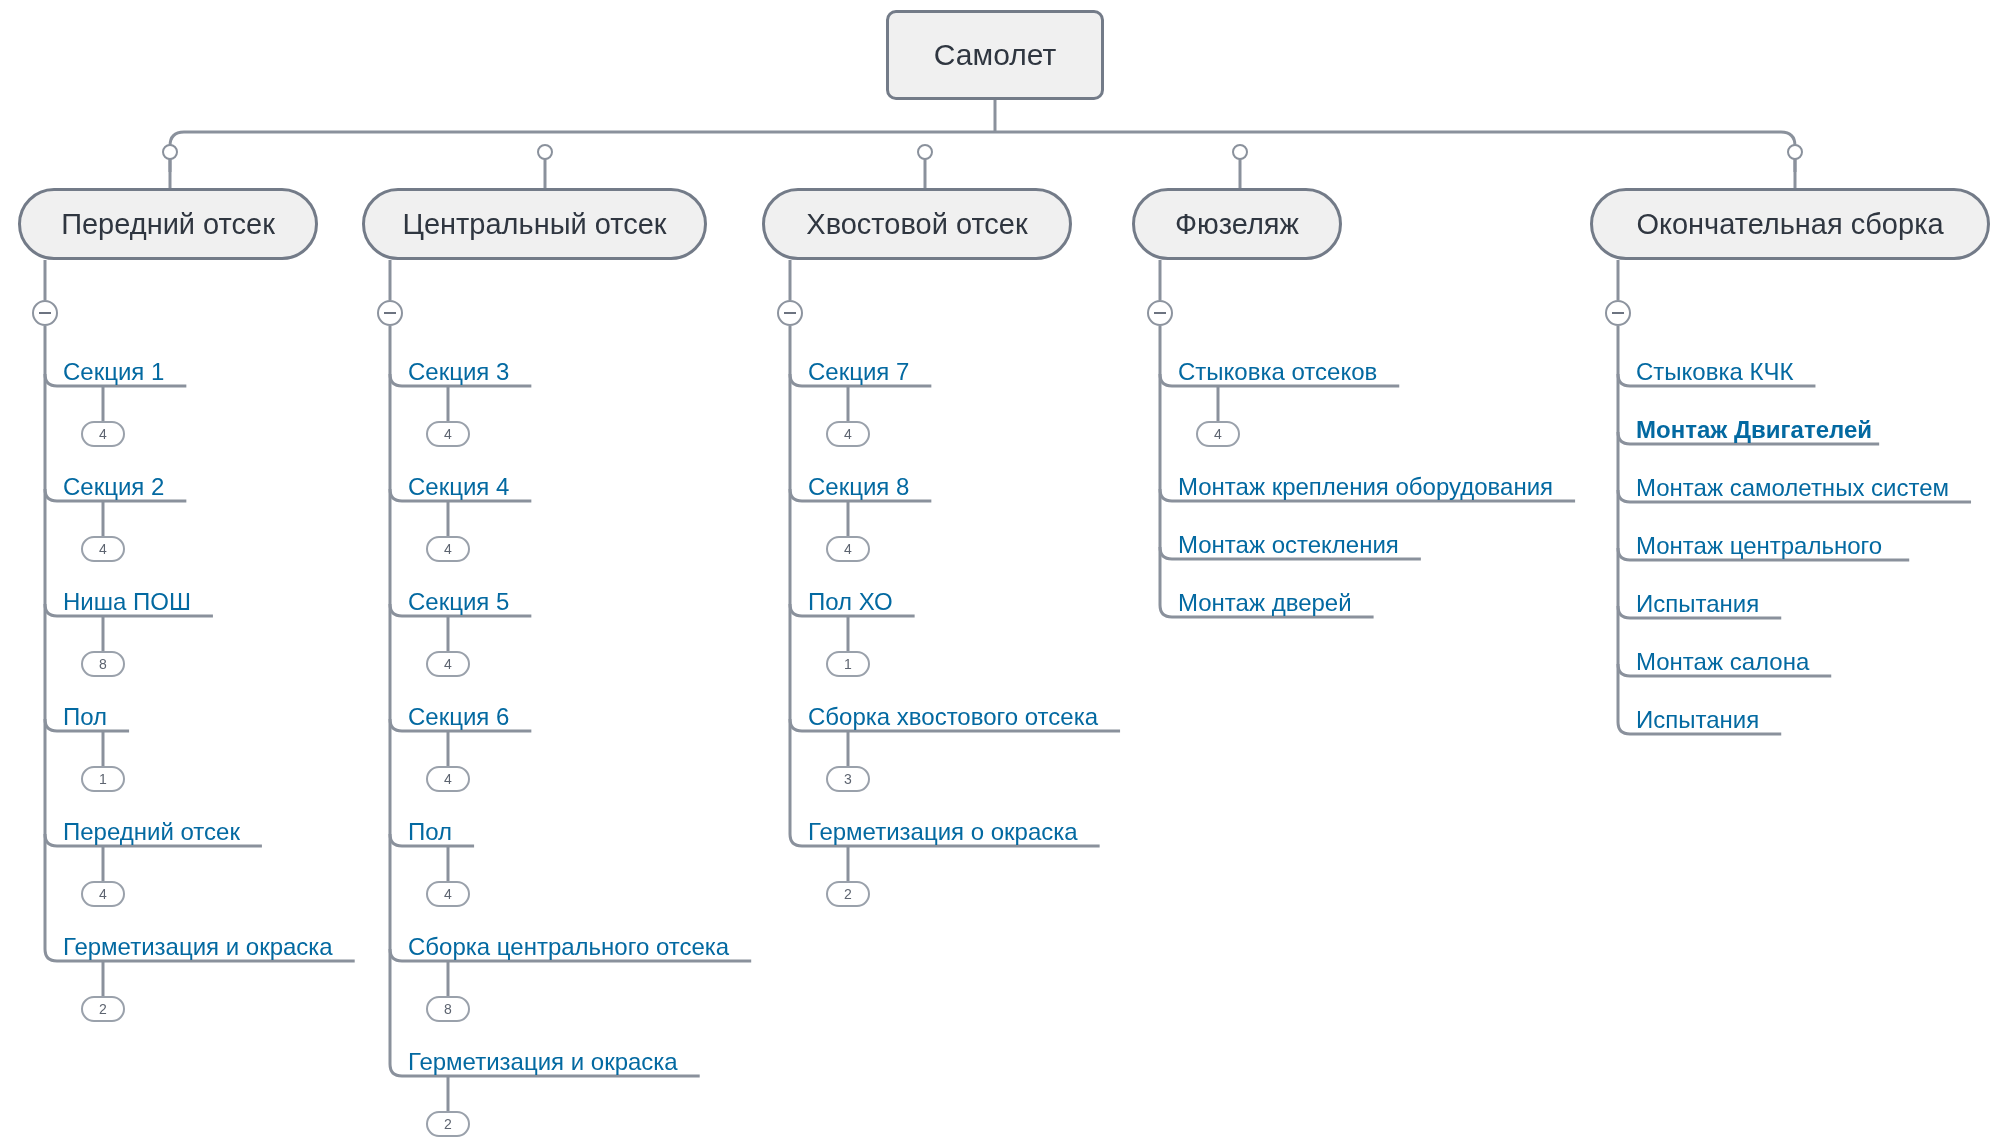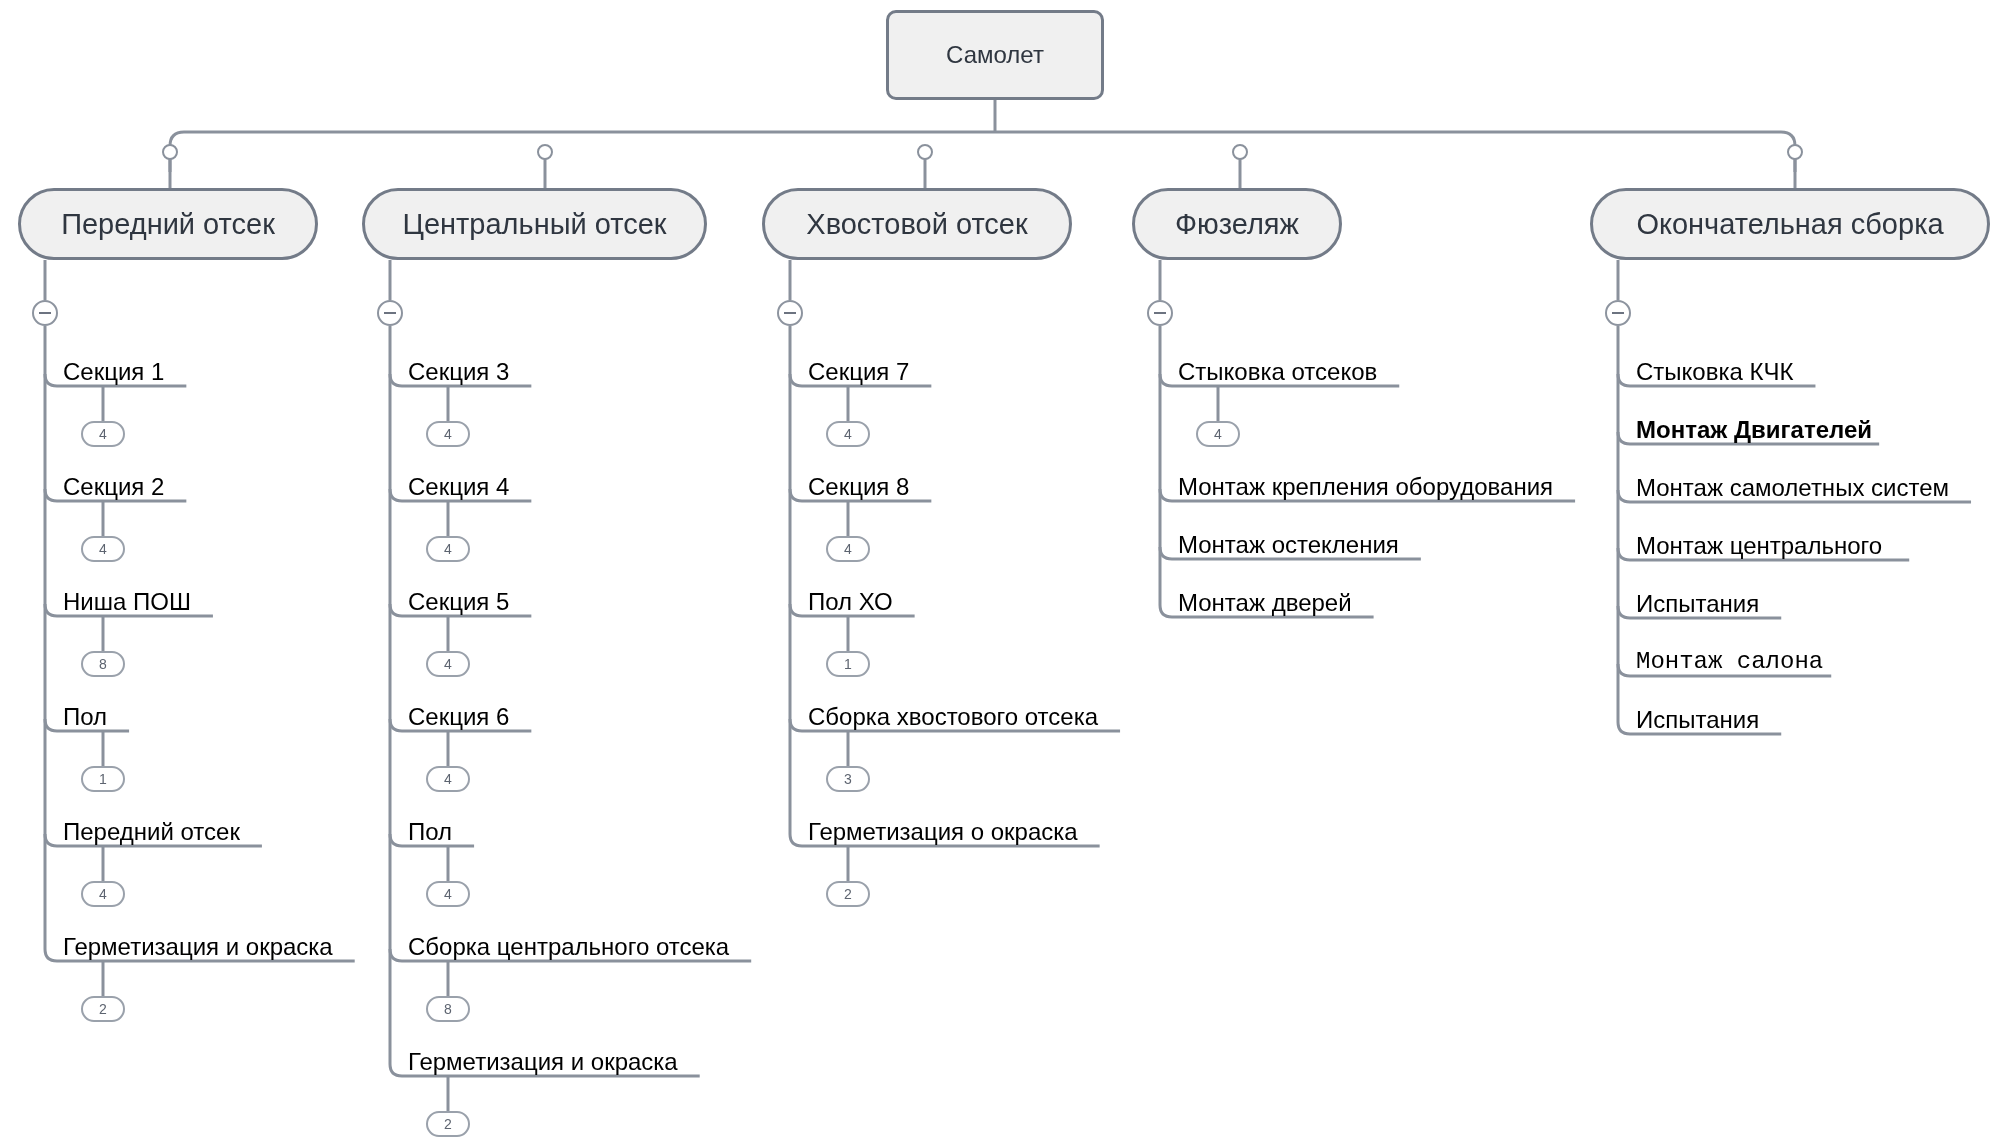"Самолет" .node-root { font-size: 24px -> 30px }
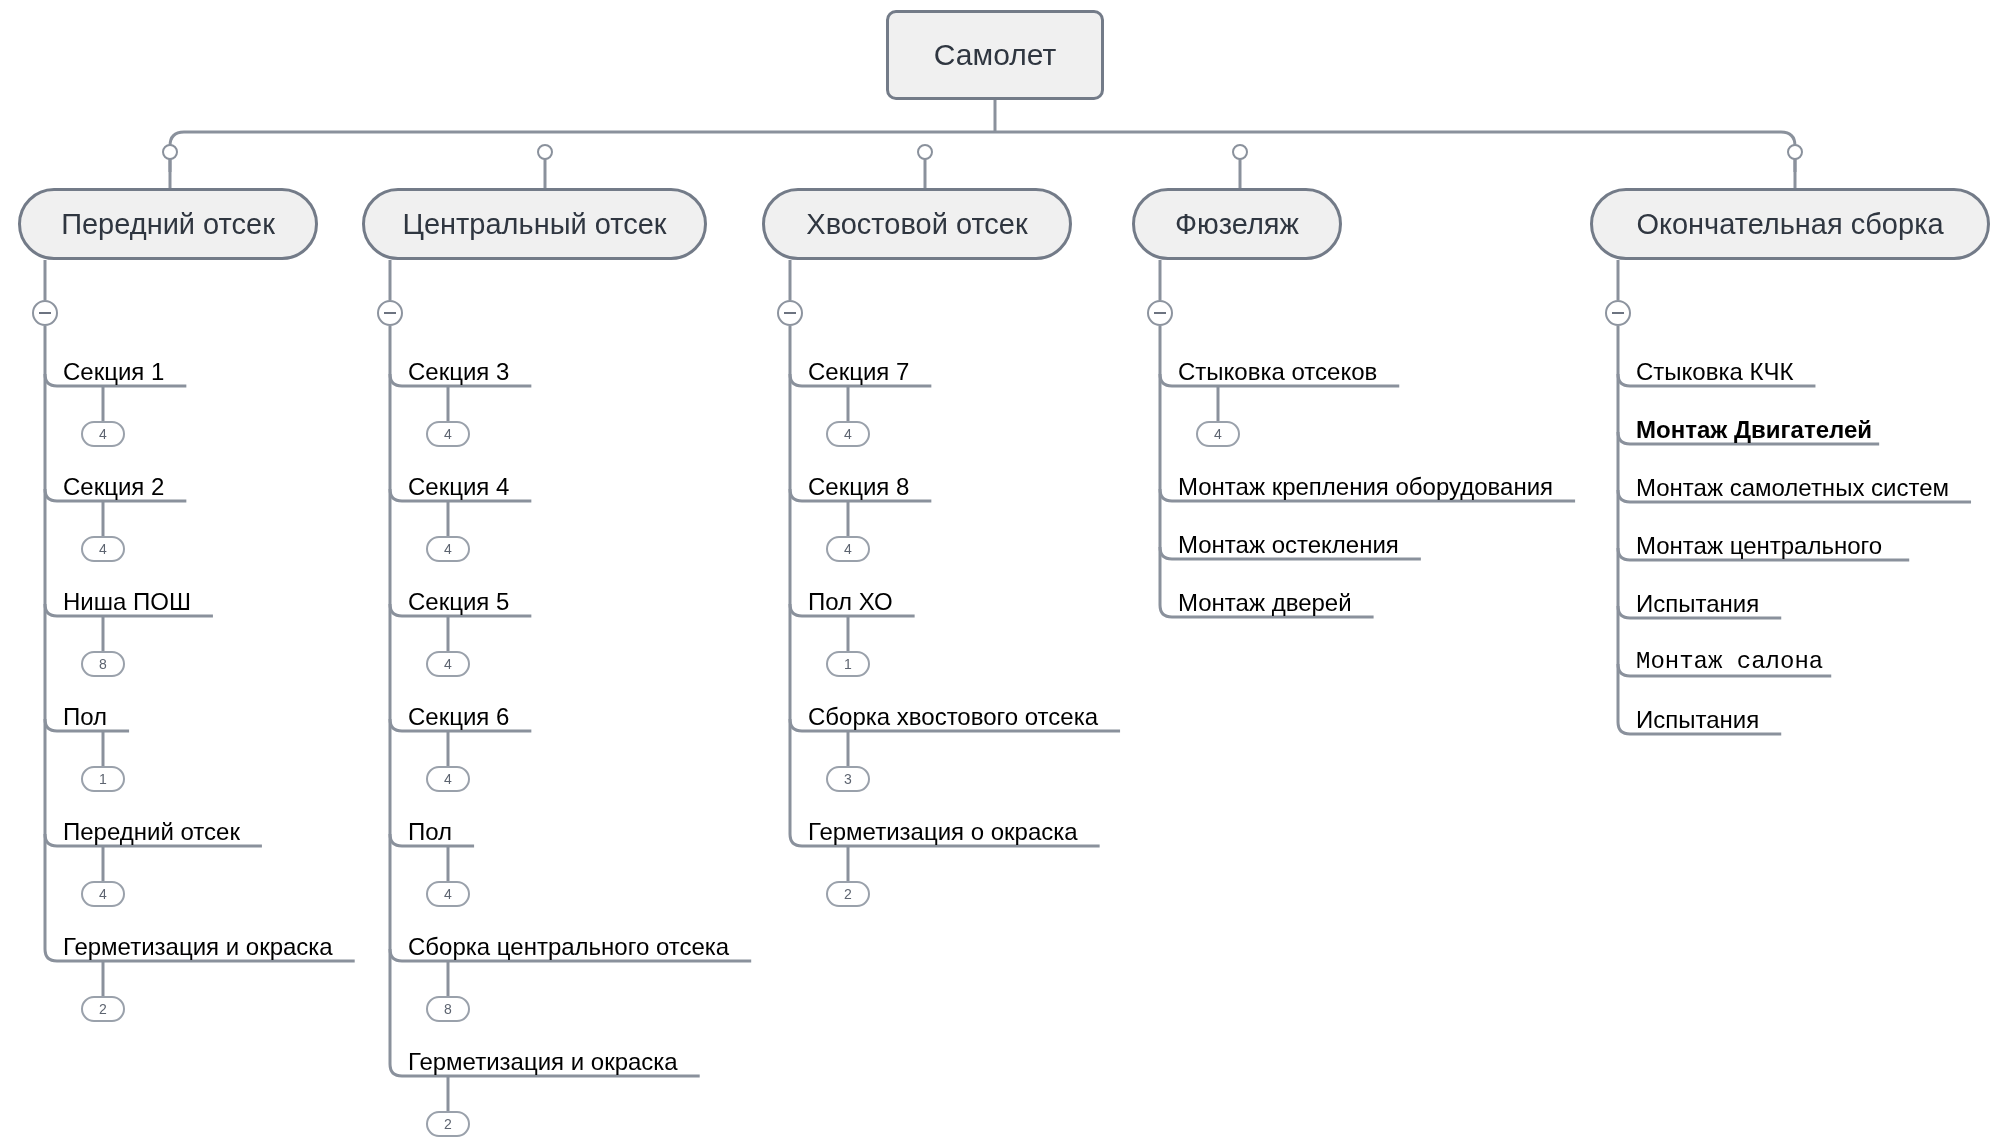"Секция 1" .leaf { color: #000000 -> #0369a1 }
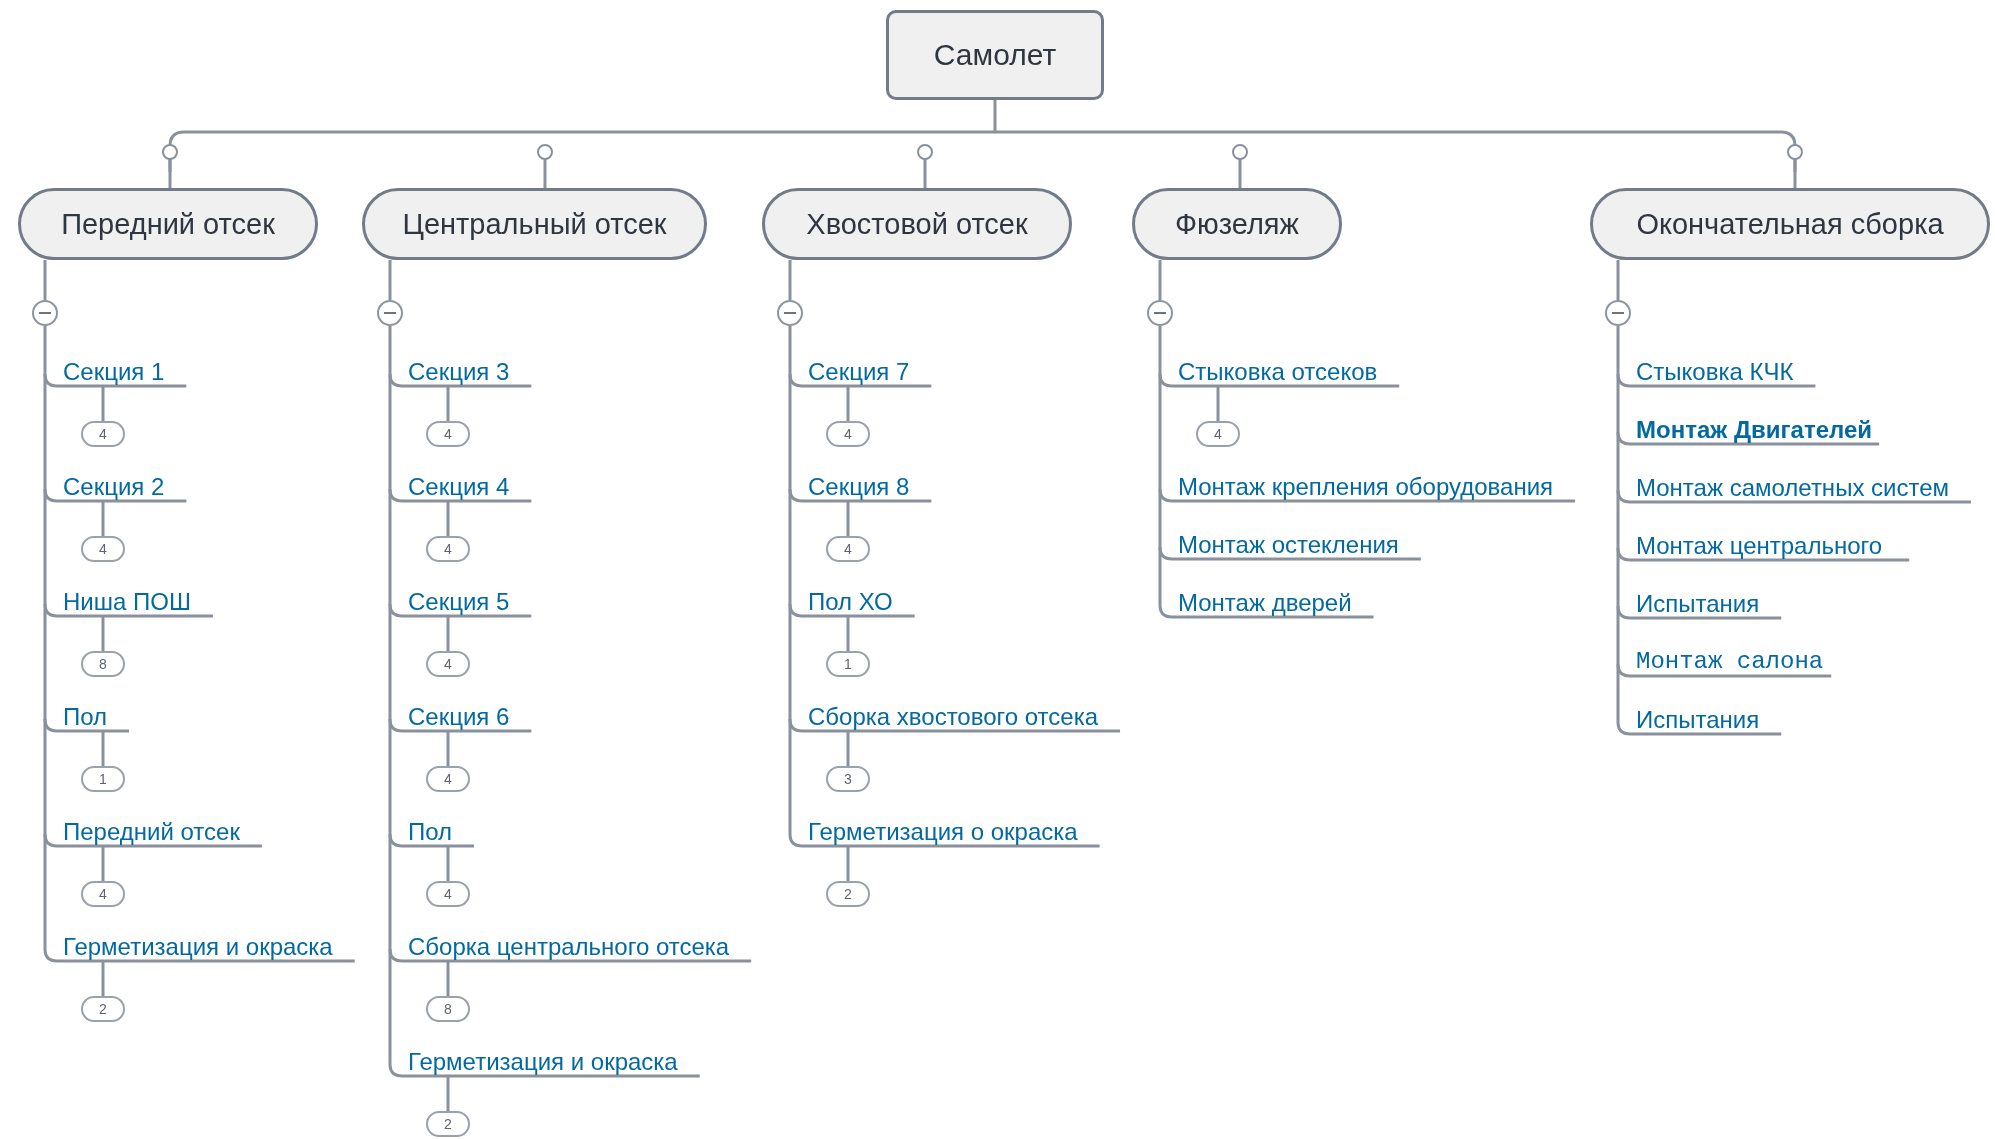"Монтаж салона" div.leaf { font-family: Liberation Mono, monospace -> none }
